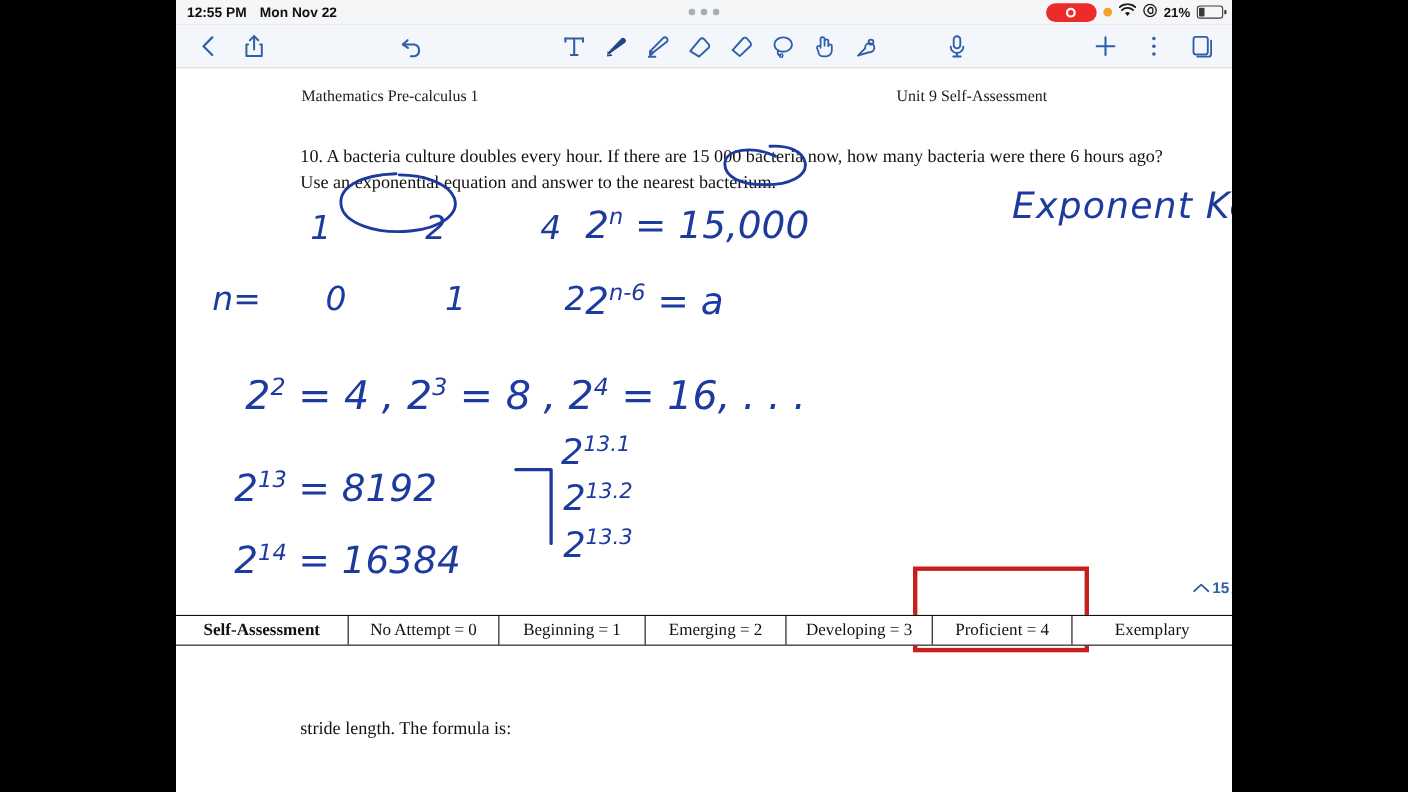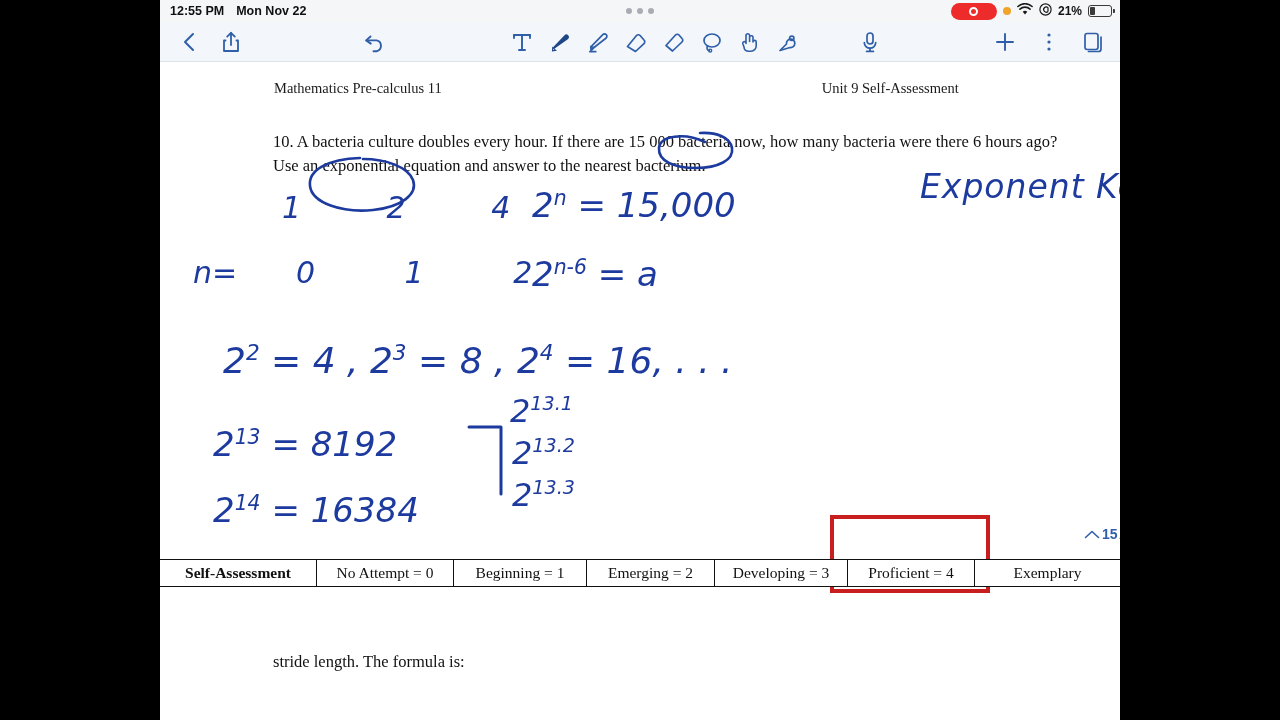"Mathematics Pre-calculus 11" span.h-left { text: 11 -> 1 }
